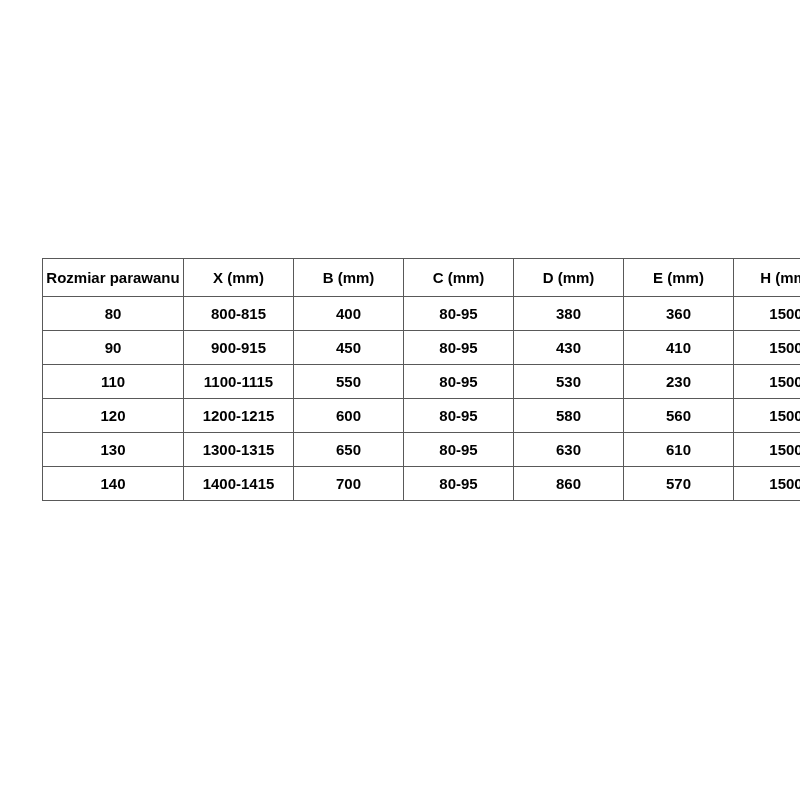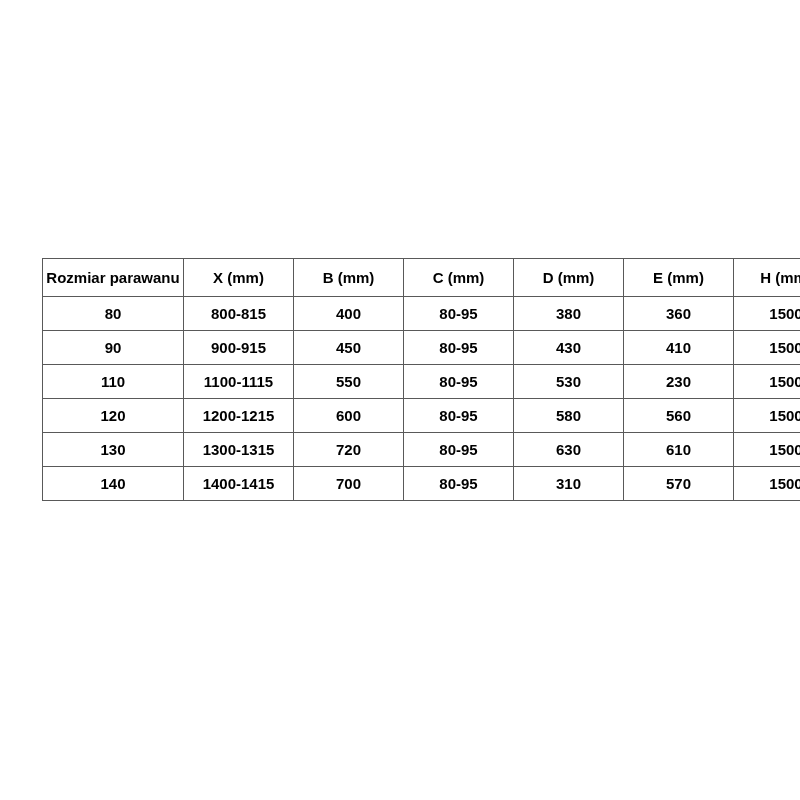"720" td { text: 720 -> 650 }
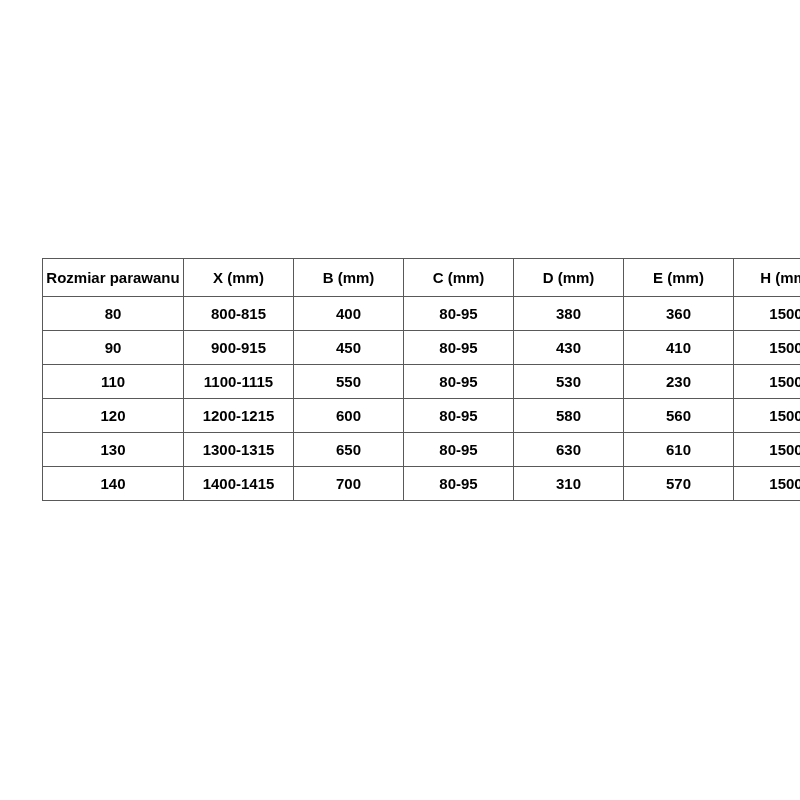"310" td { text: 310 -> 860 }
